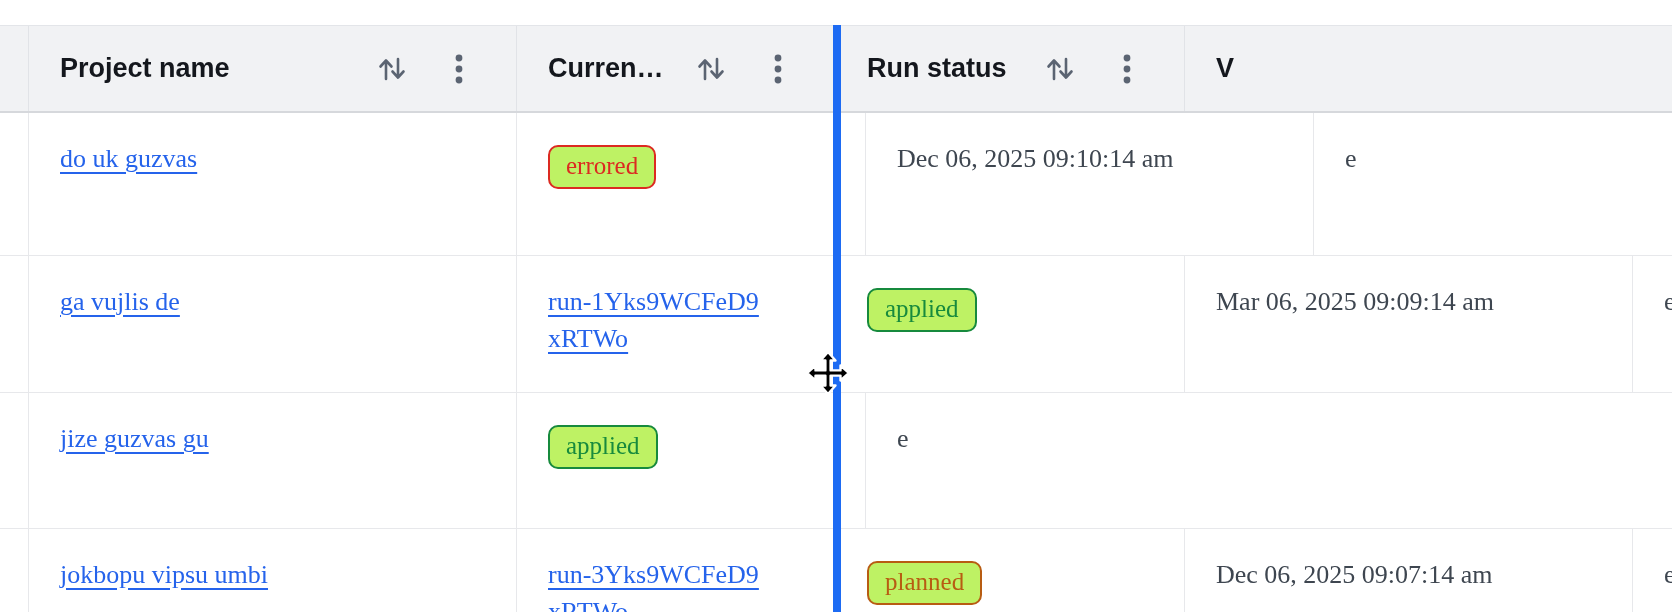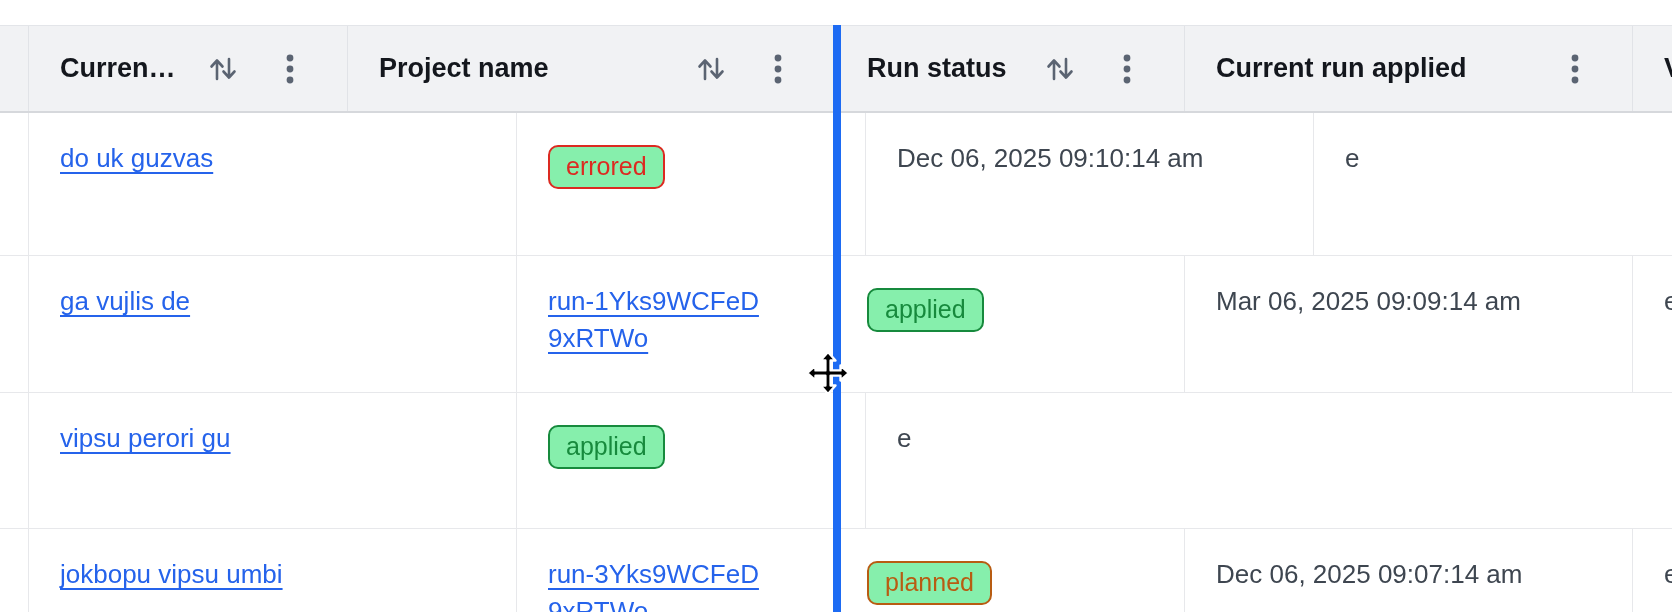"Curren…" div.th { order: before "Project name" -> after "Project name" }
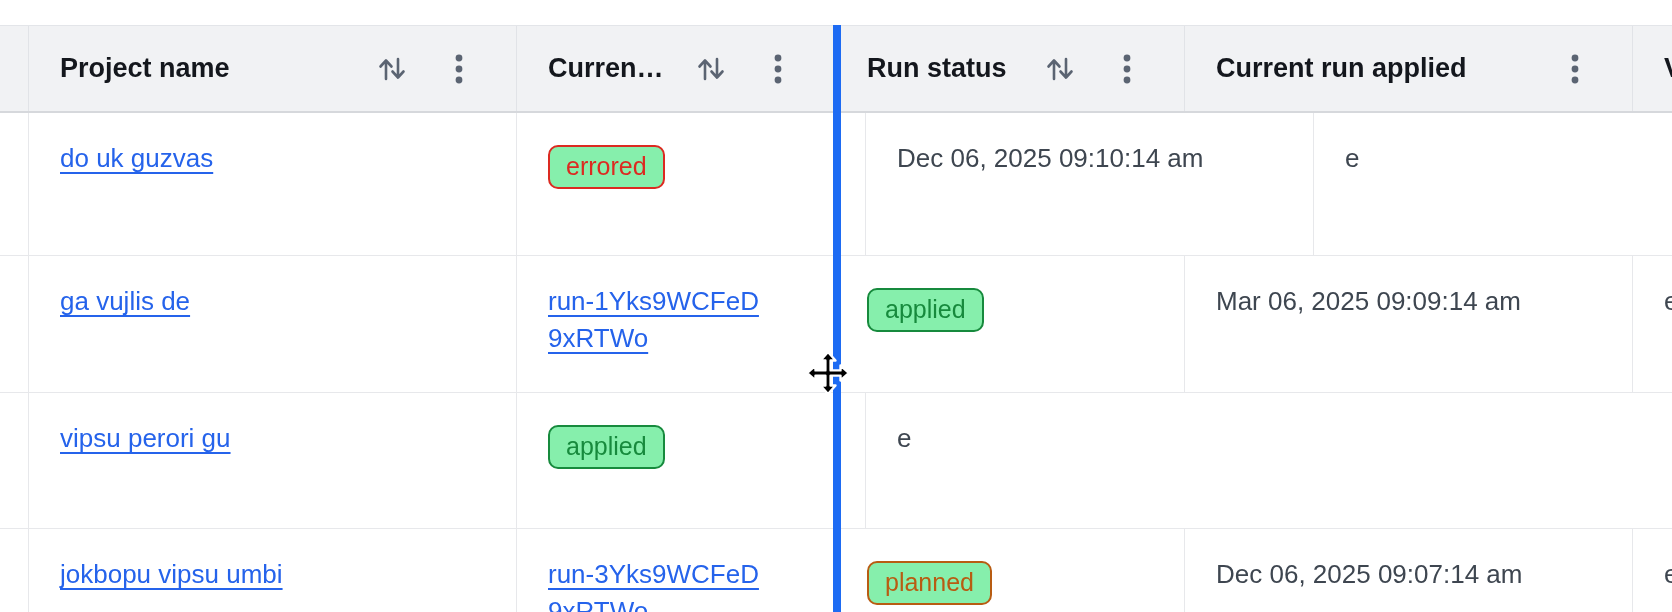"Current run applied" div.th { html: <div> <span>Current run applied</span> <span> <svg> <circle></circle> <circle></circle> <circle></circle> </svg> </span> </div> -> none }
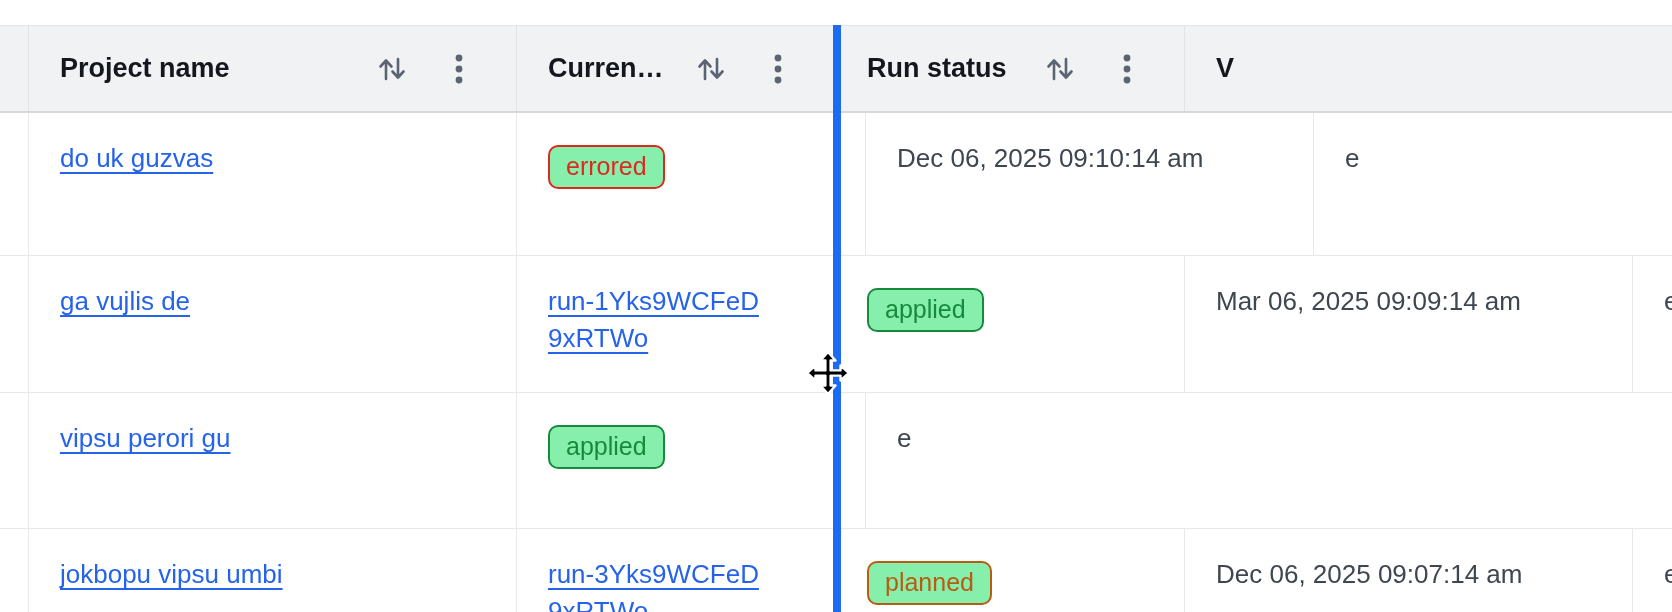"do uk guzvas" .td { font-family: none -> Liberation Serif, serif }
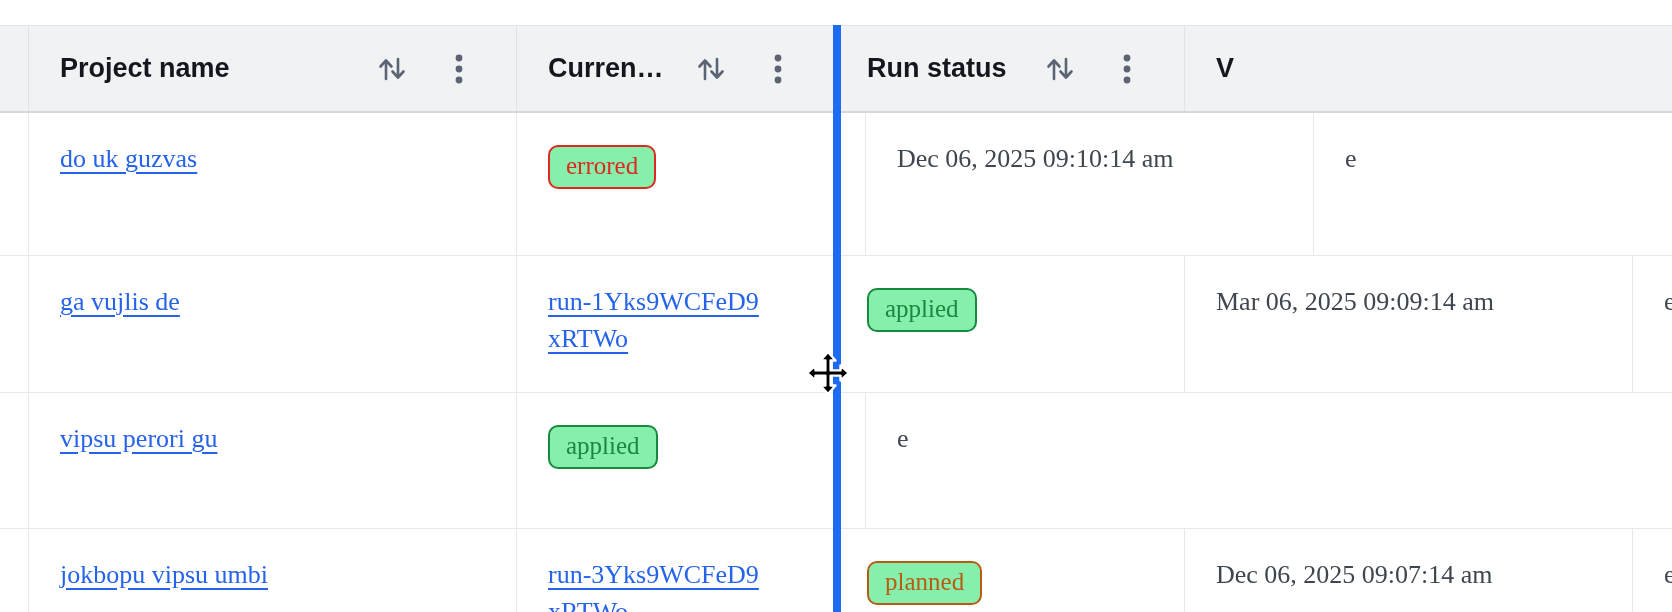"errored" .badge { background: #86efac -> #bef264 }
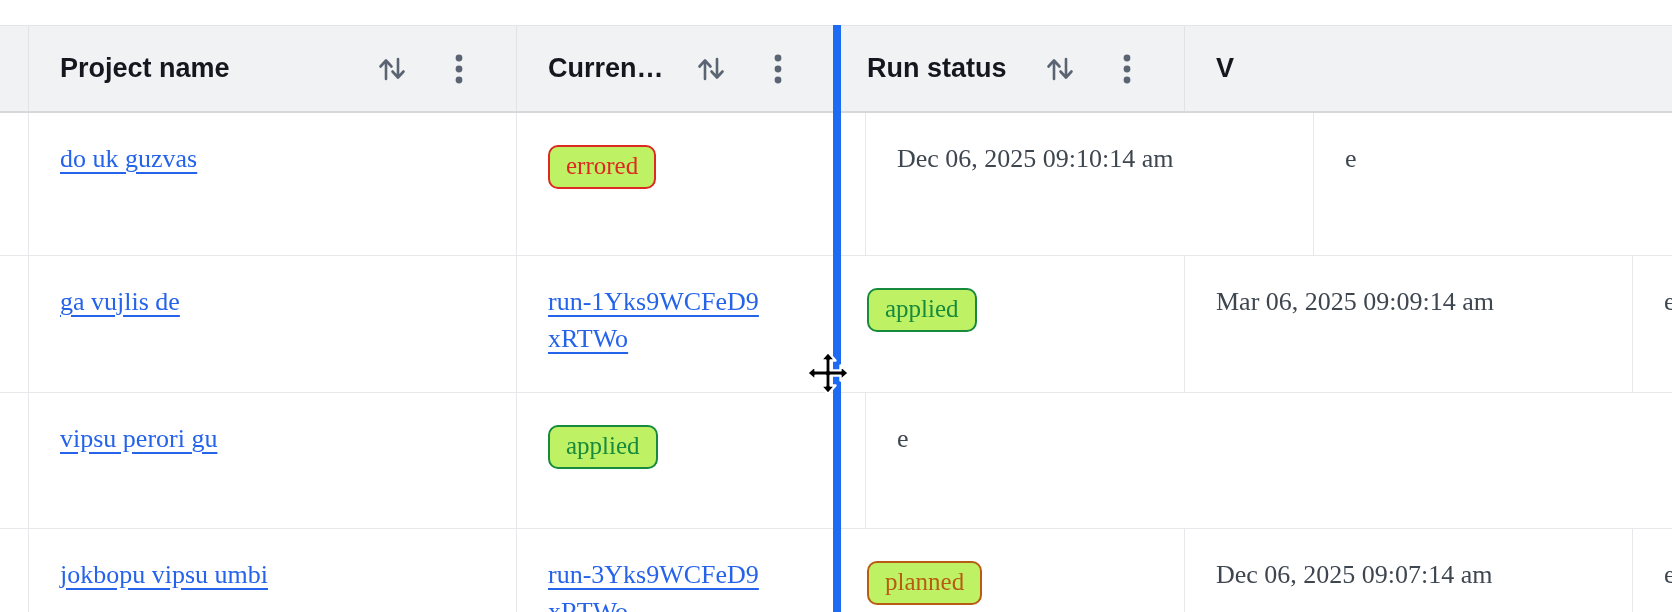"vipsu perori gu" a.cell-link { text: vipsu perori -> jize guzvas }
